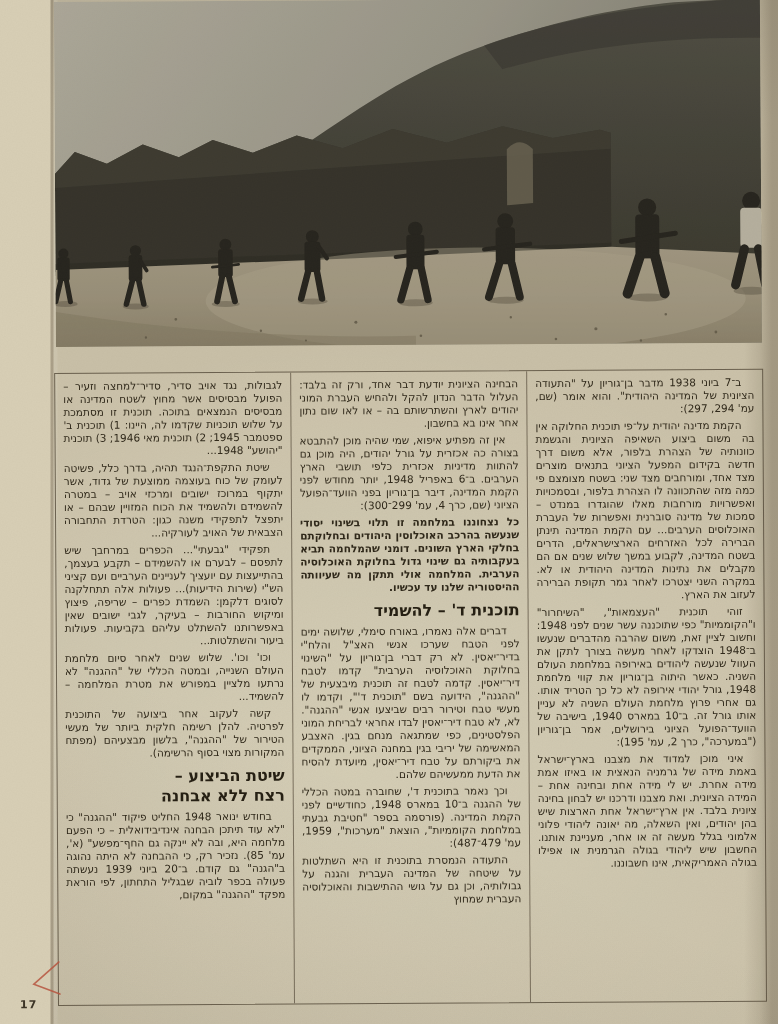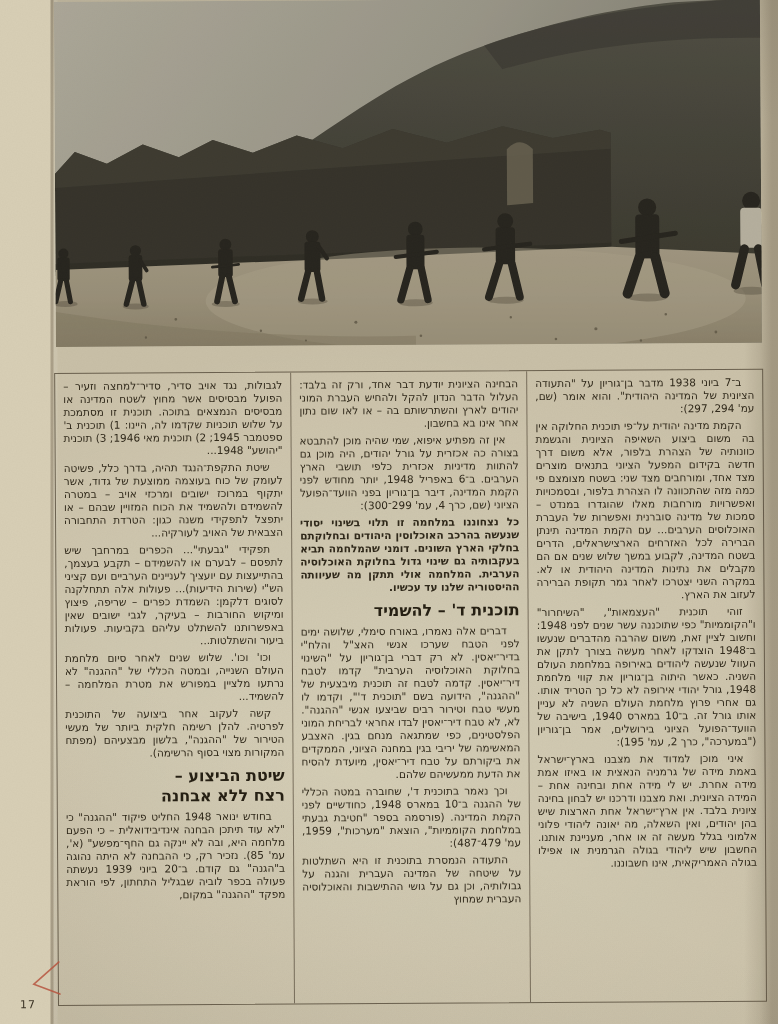"17" .pagenum { font-weight: normal -> bold }
